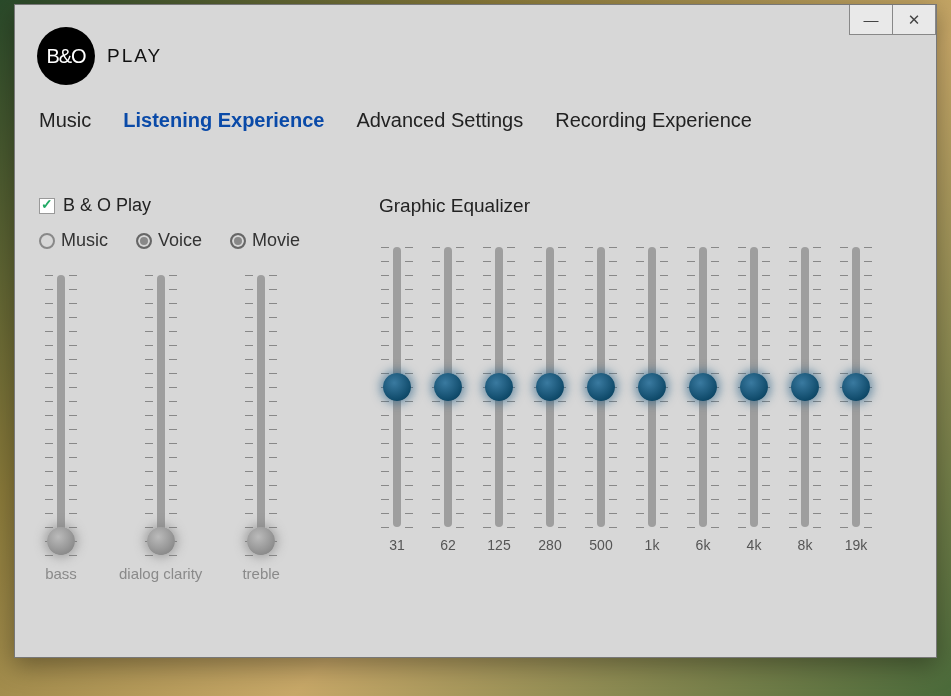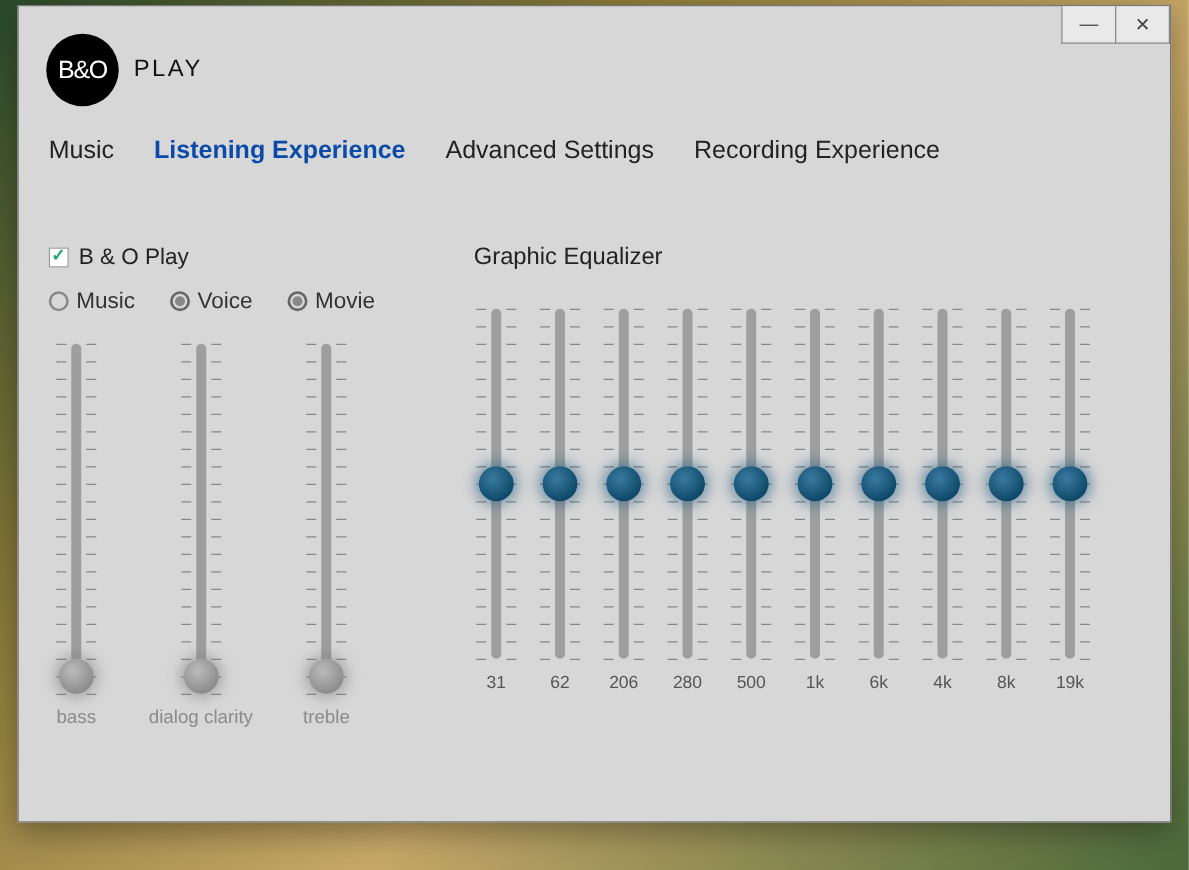"206" div.slider-label { text: 206 -> 125 }
